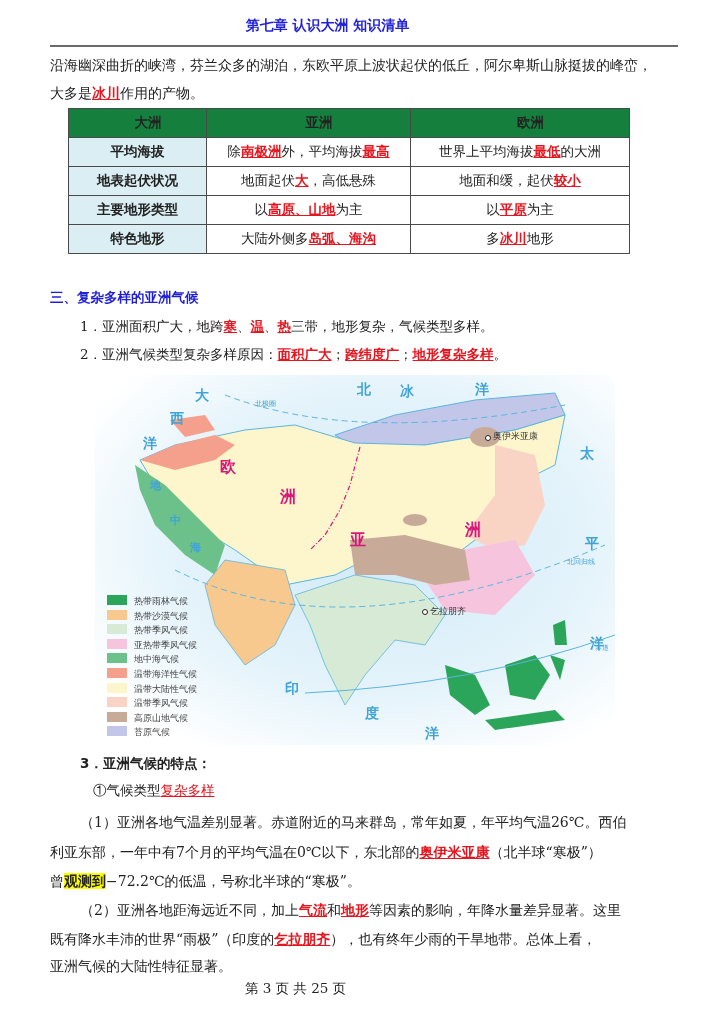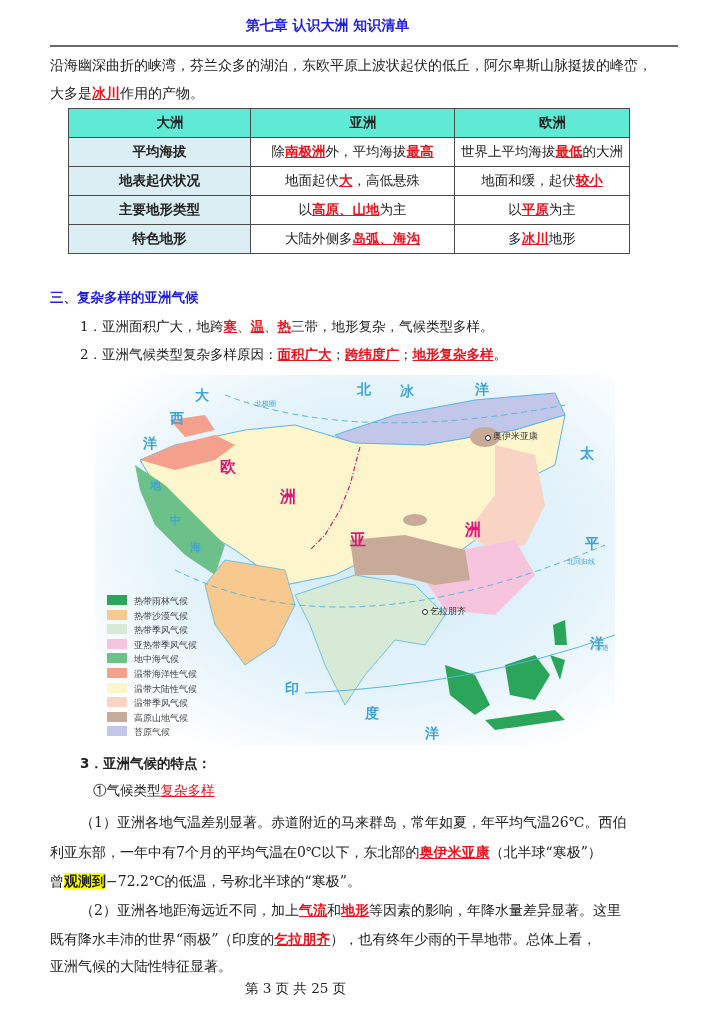"大洲" table.cmp tr.head td { background: #5eead4 -> #15803d }
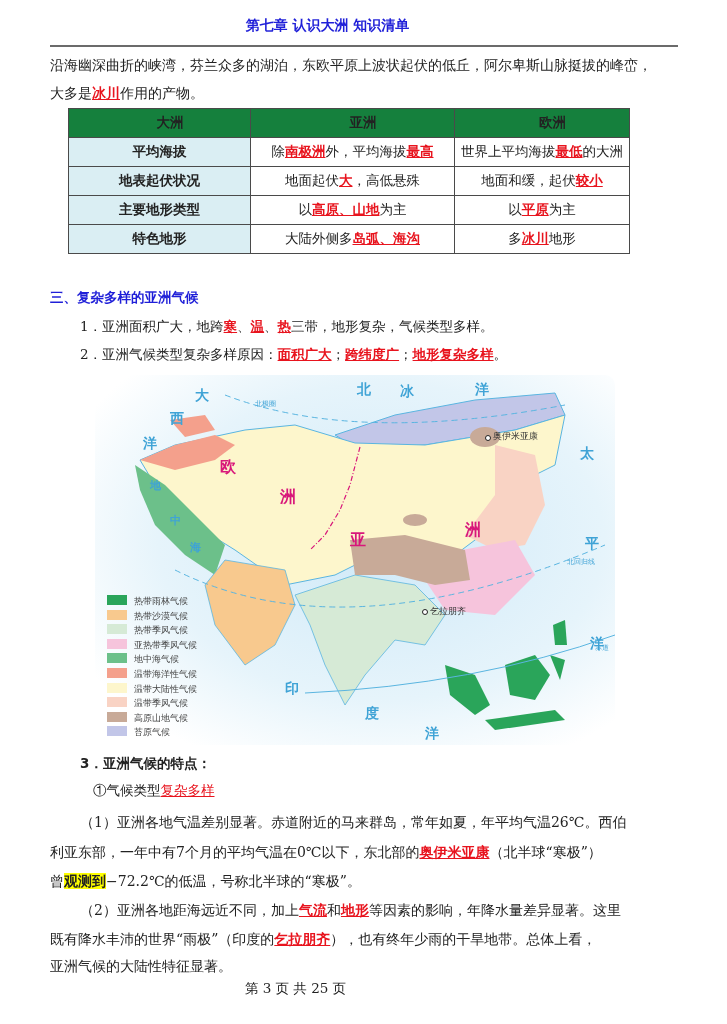"平均海拔" table.cmp td.rowhead { width: 182px -> 138px }
